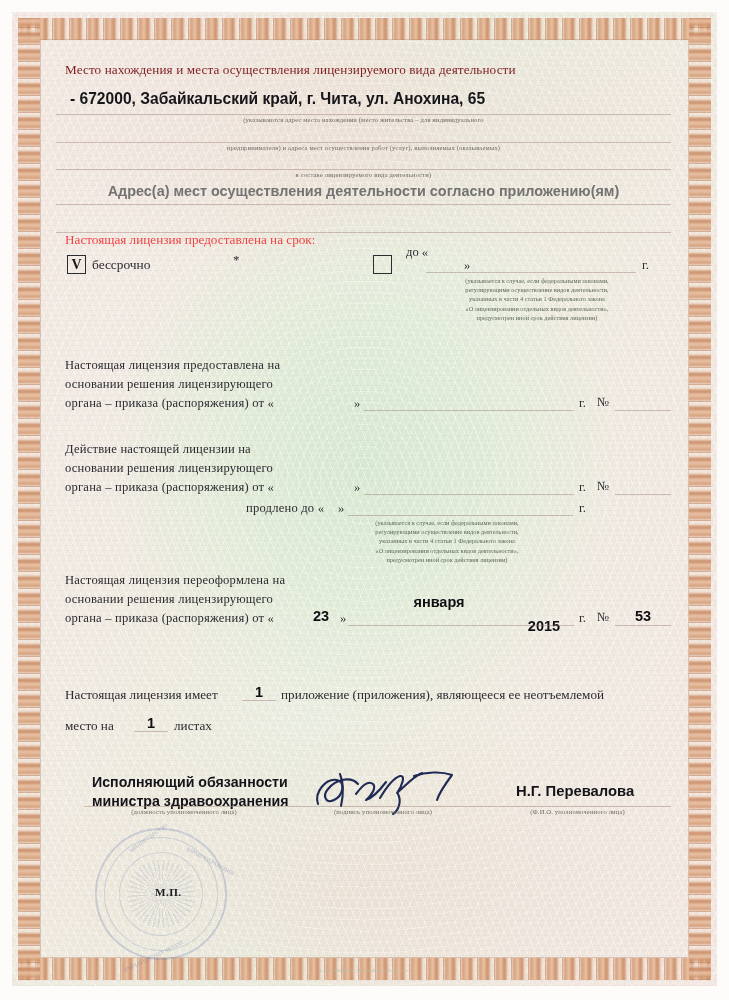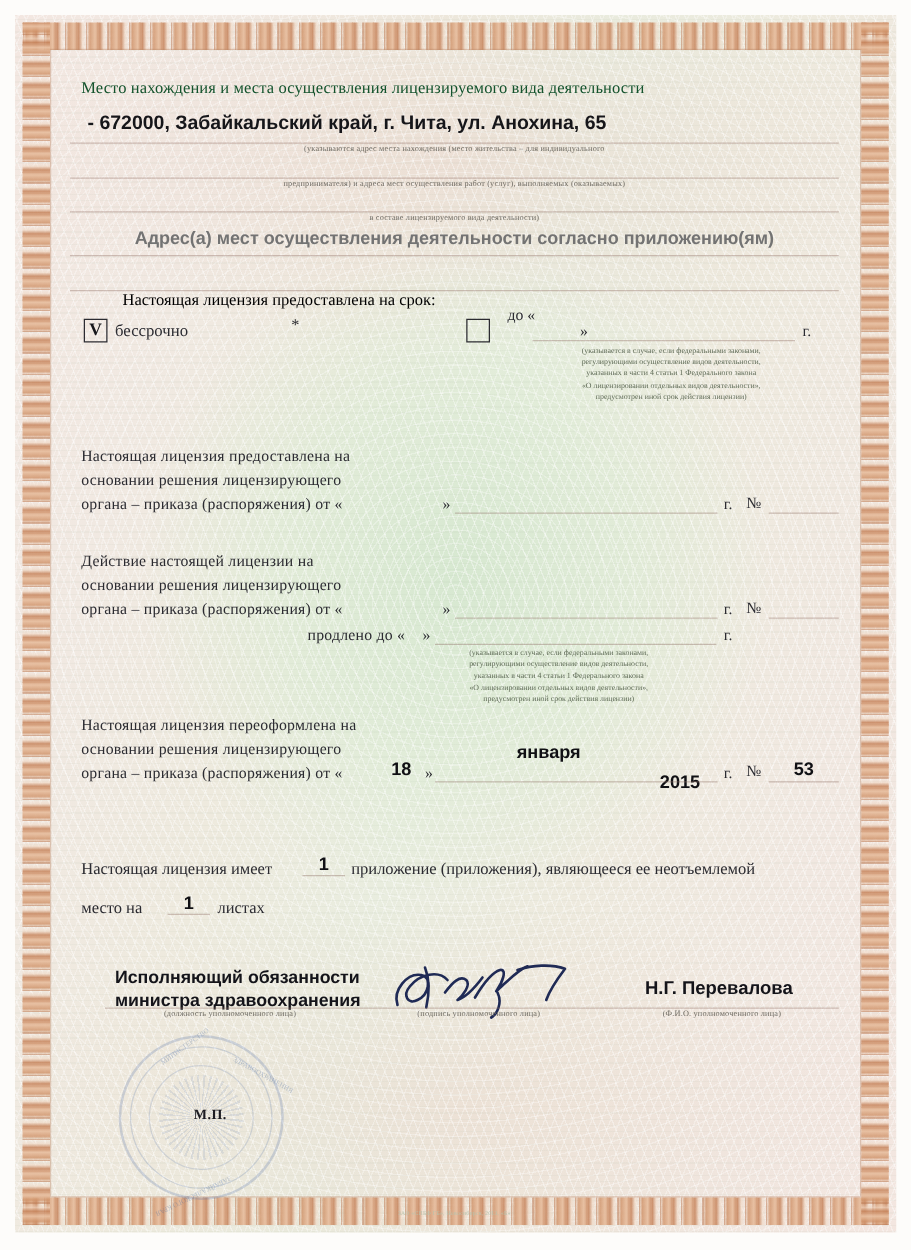"Место нахождения и места осуществления" .hdr { color: #14532d -> #7f1d1d }
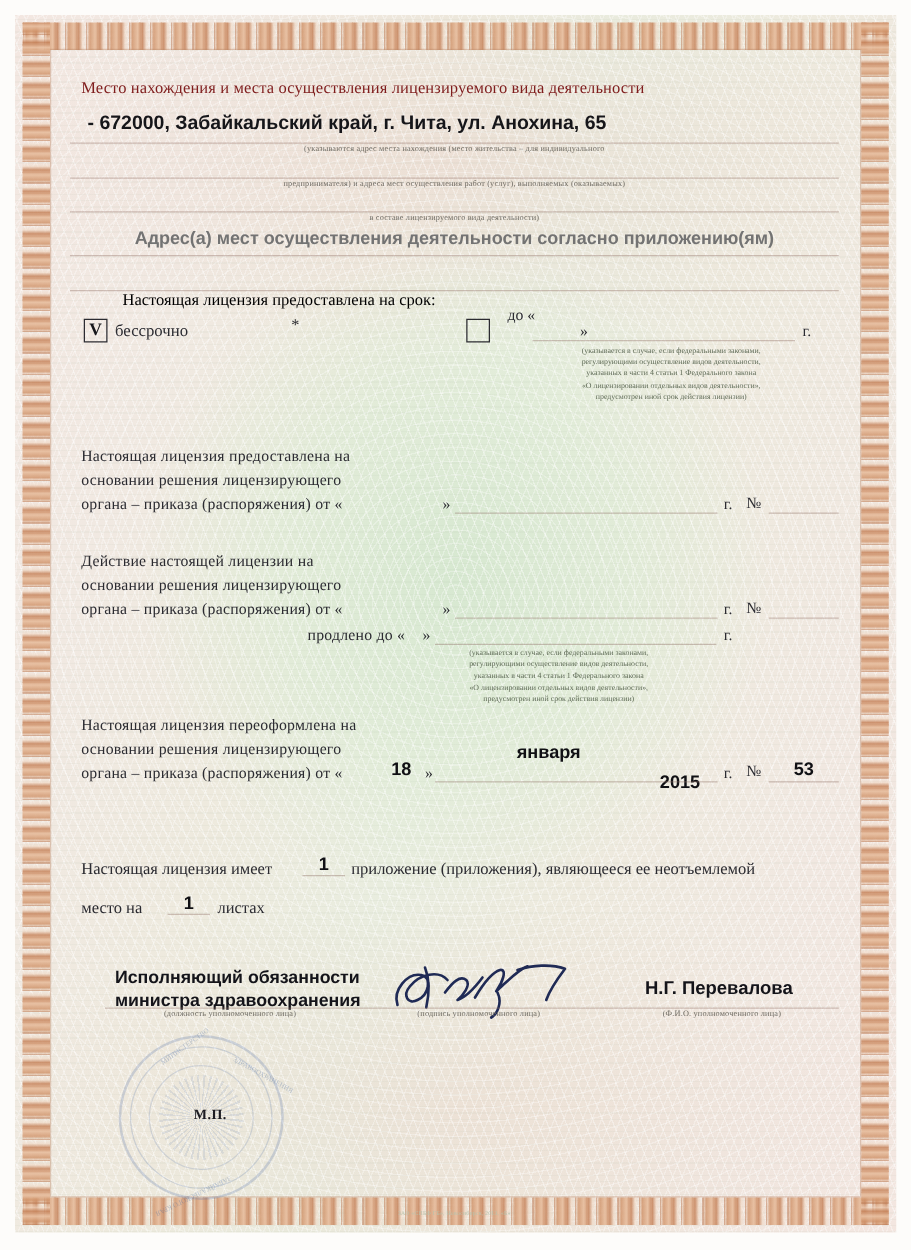"Настоящая лицензия предоставлена на срок:" .sect { color: #000000 -> #ef4444; margin-left: 33px -> none }
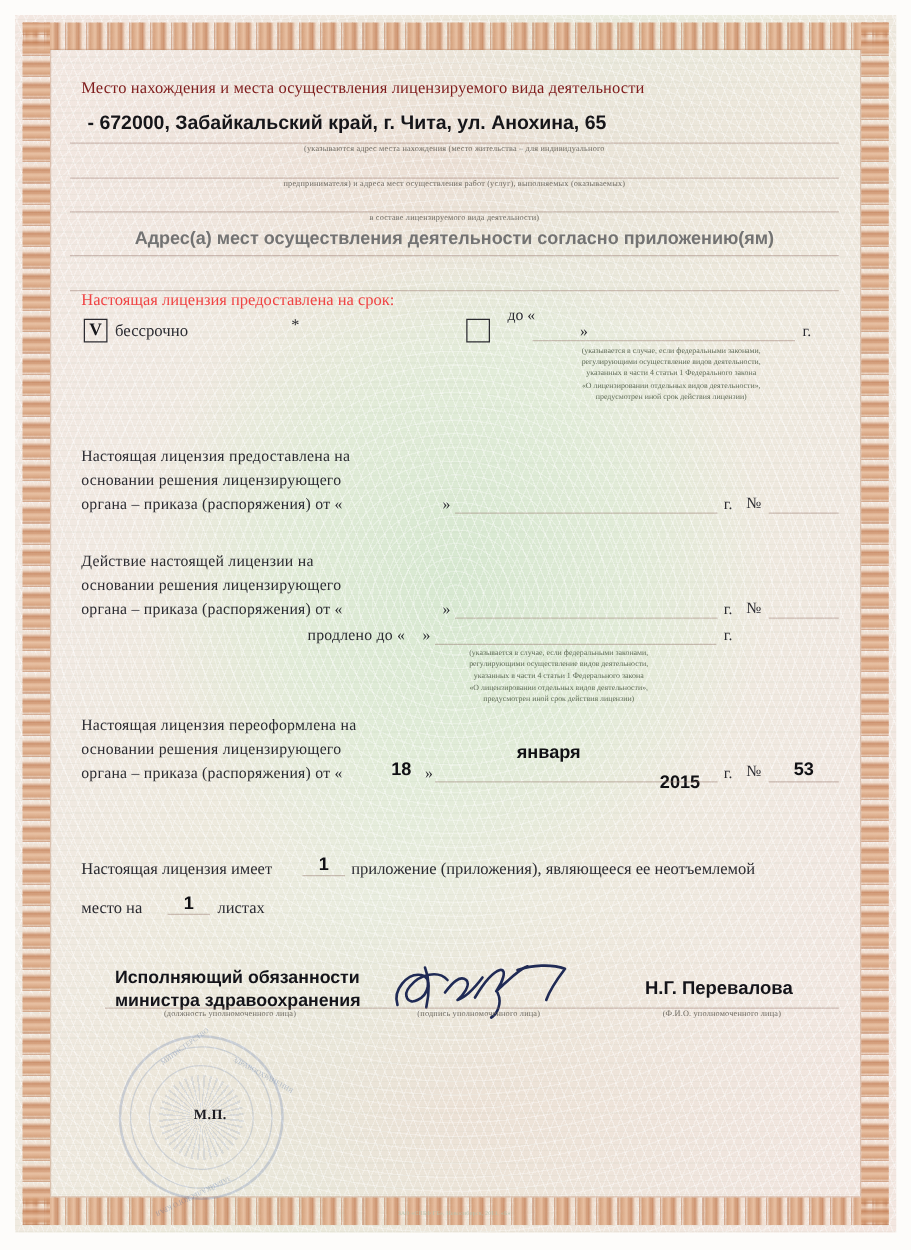"18" div.blk { text: 18 -> 23 }
